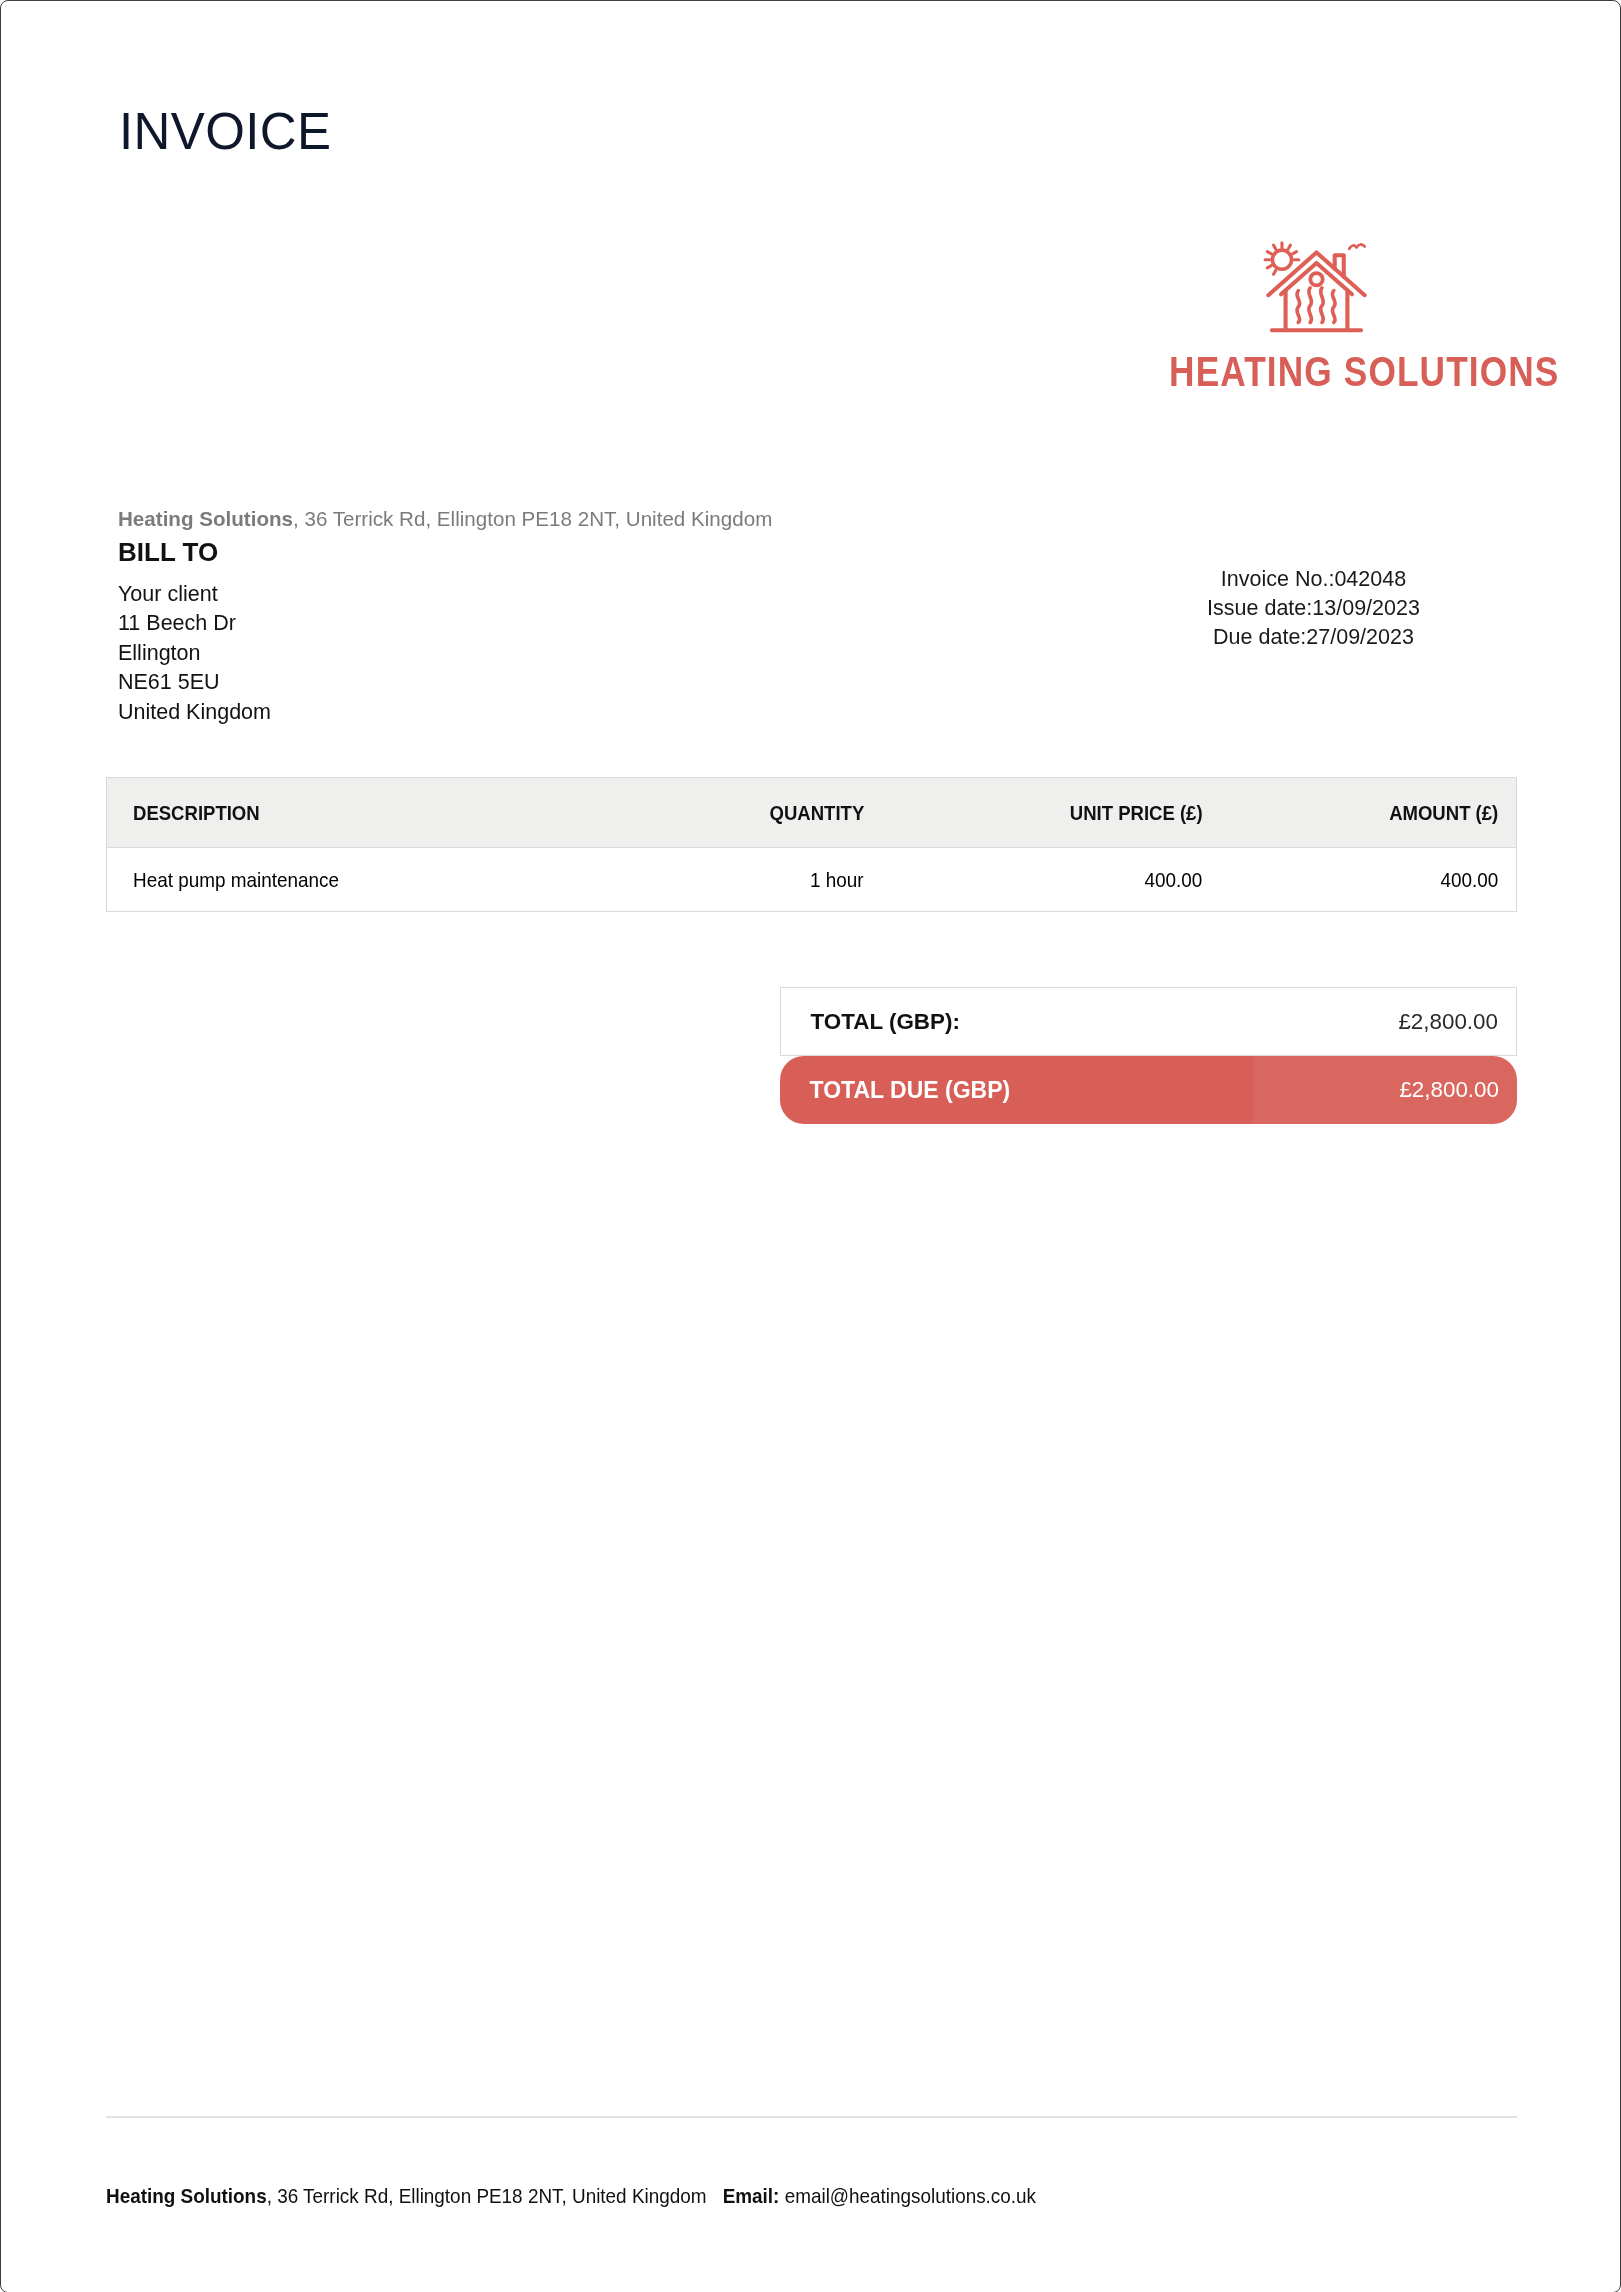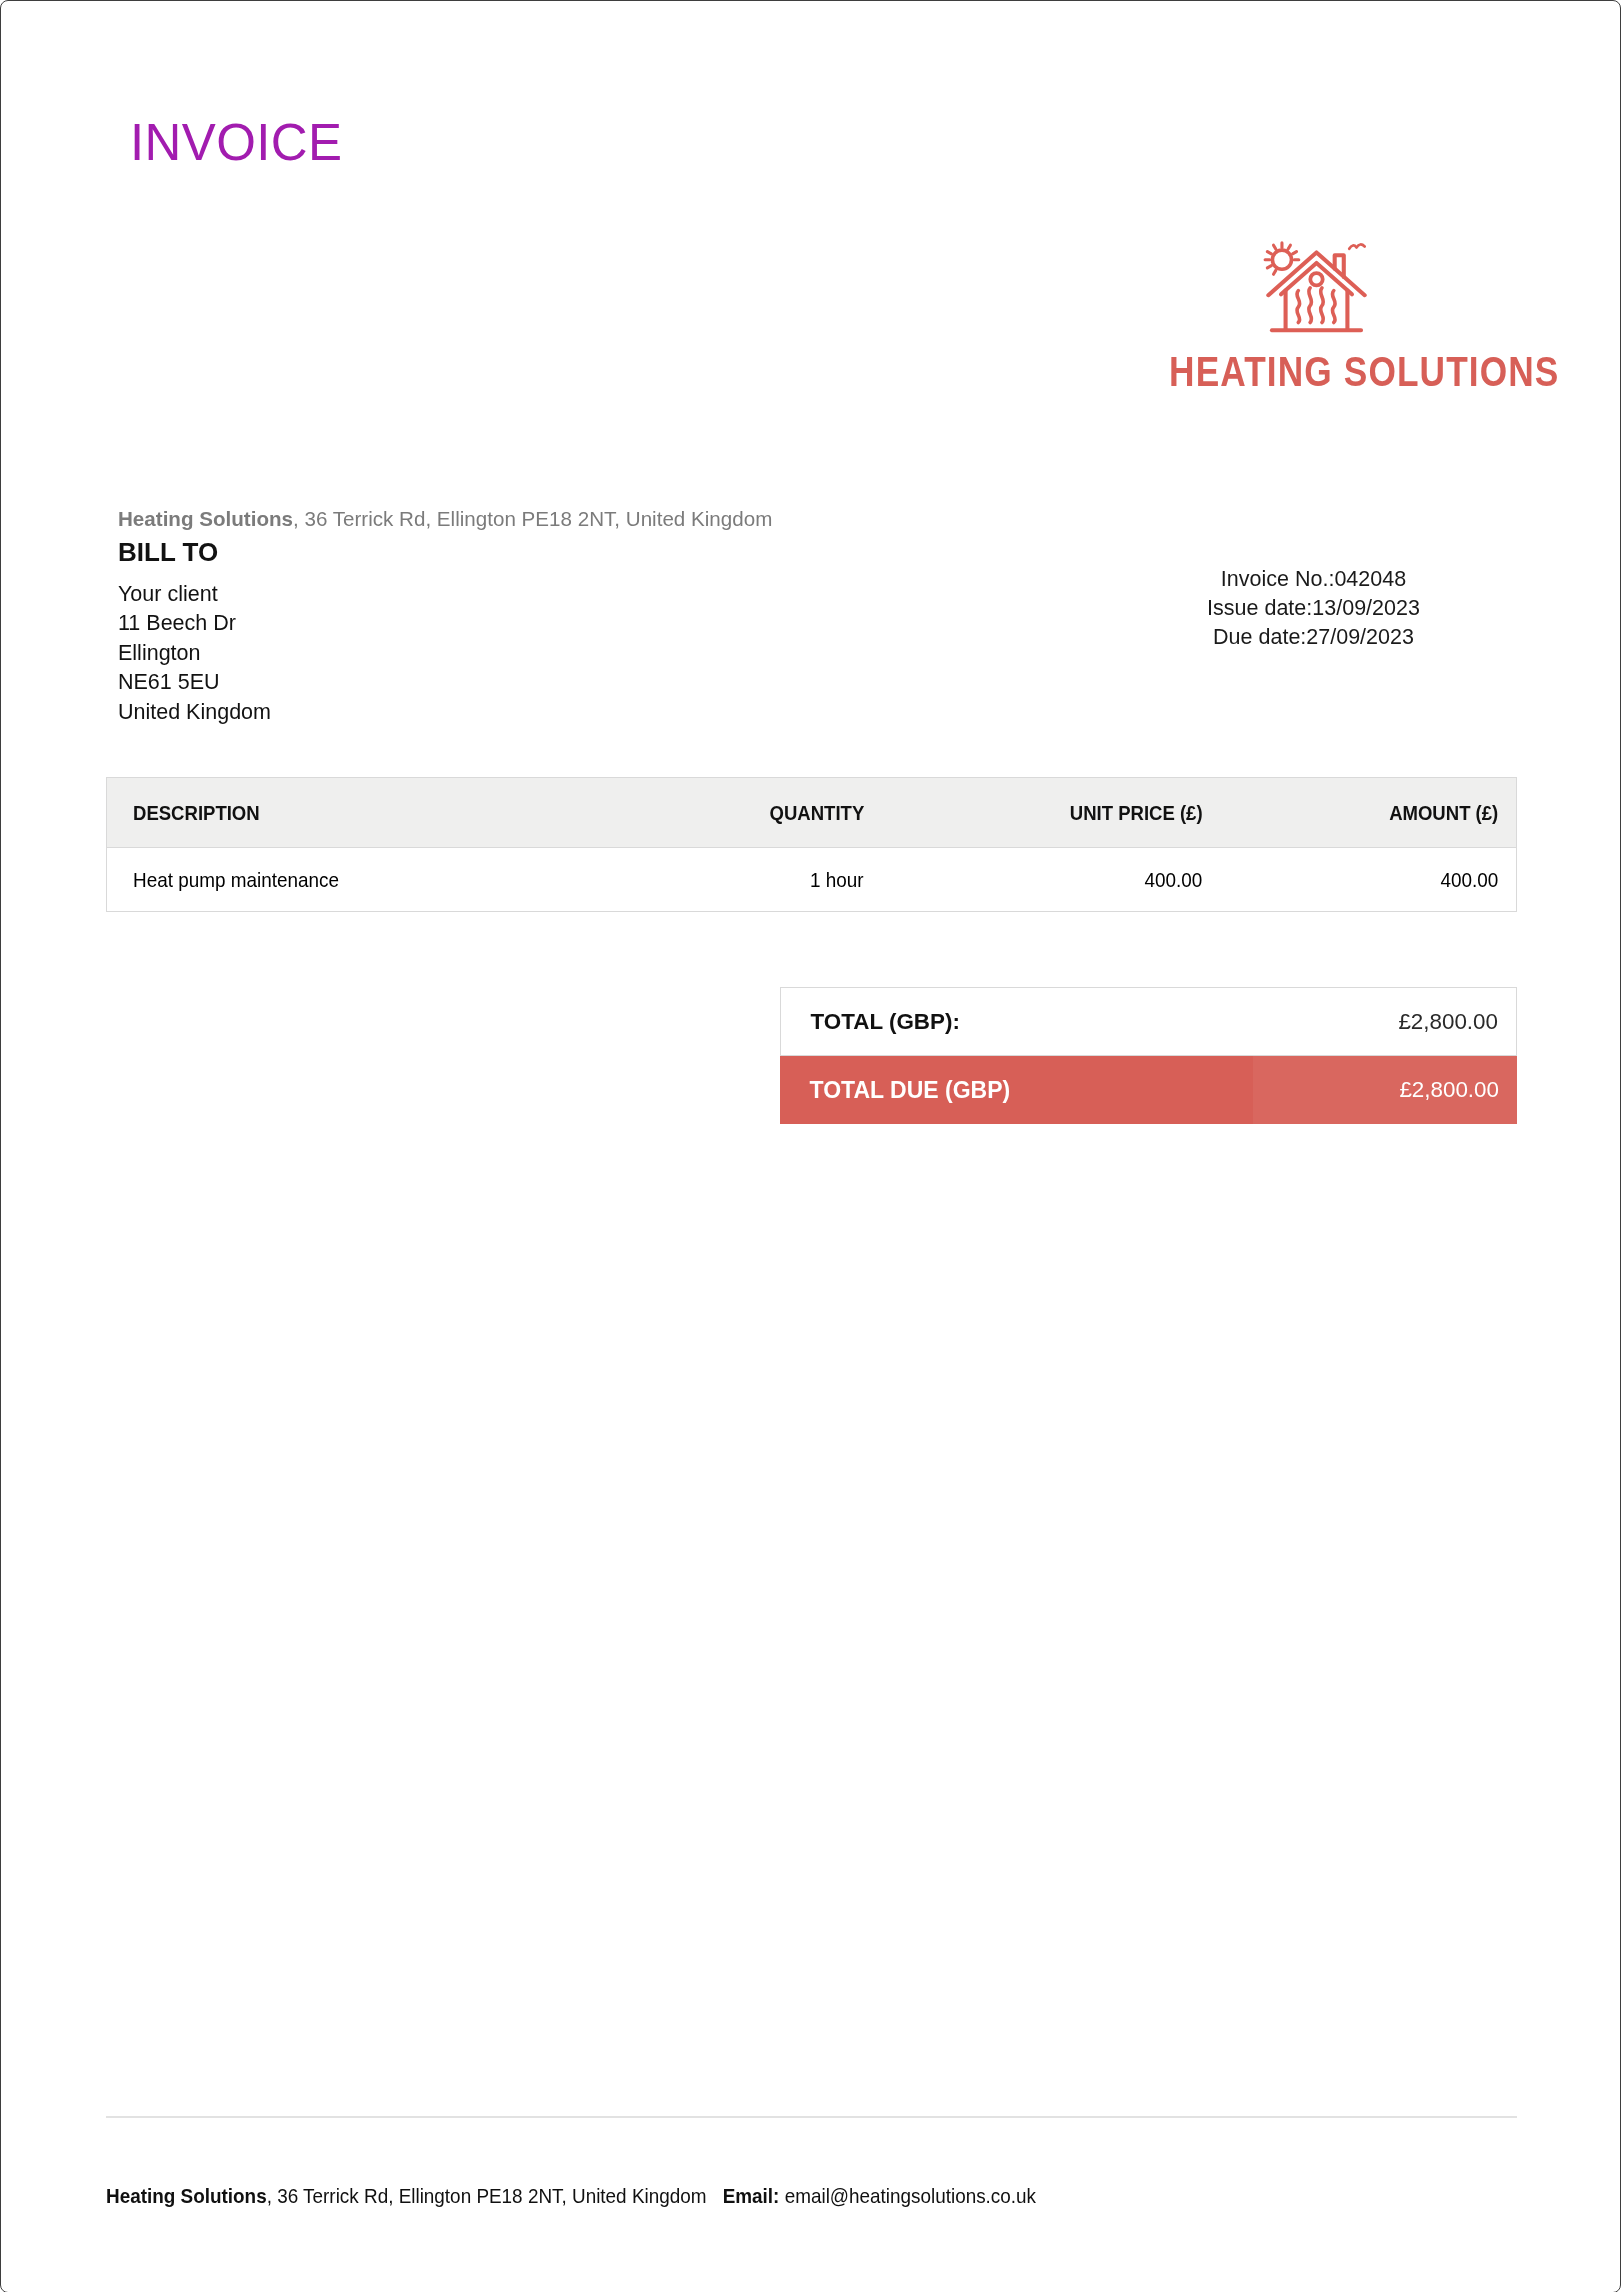"INVOICE" .title { color: #a21caf -> #0f172a; margin: 12px -> 1px }
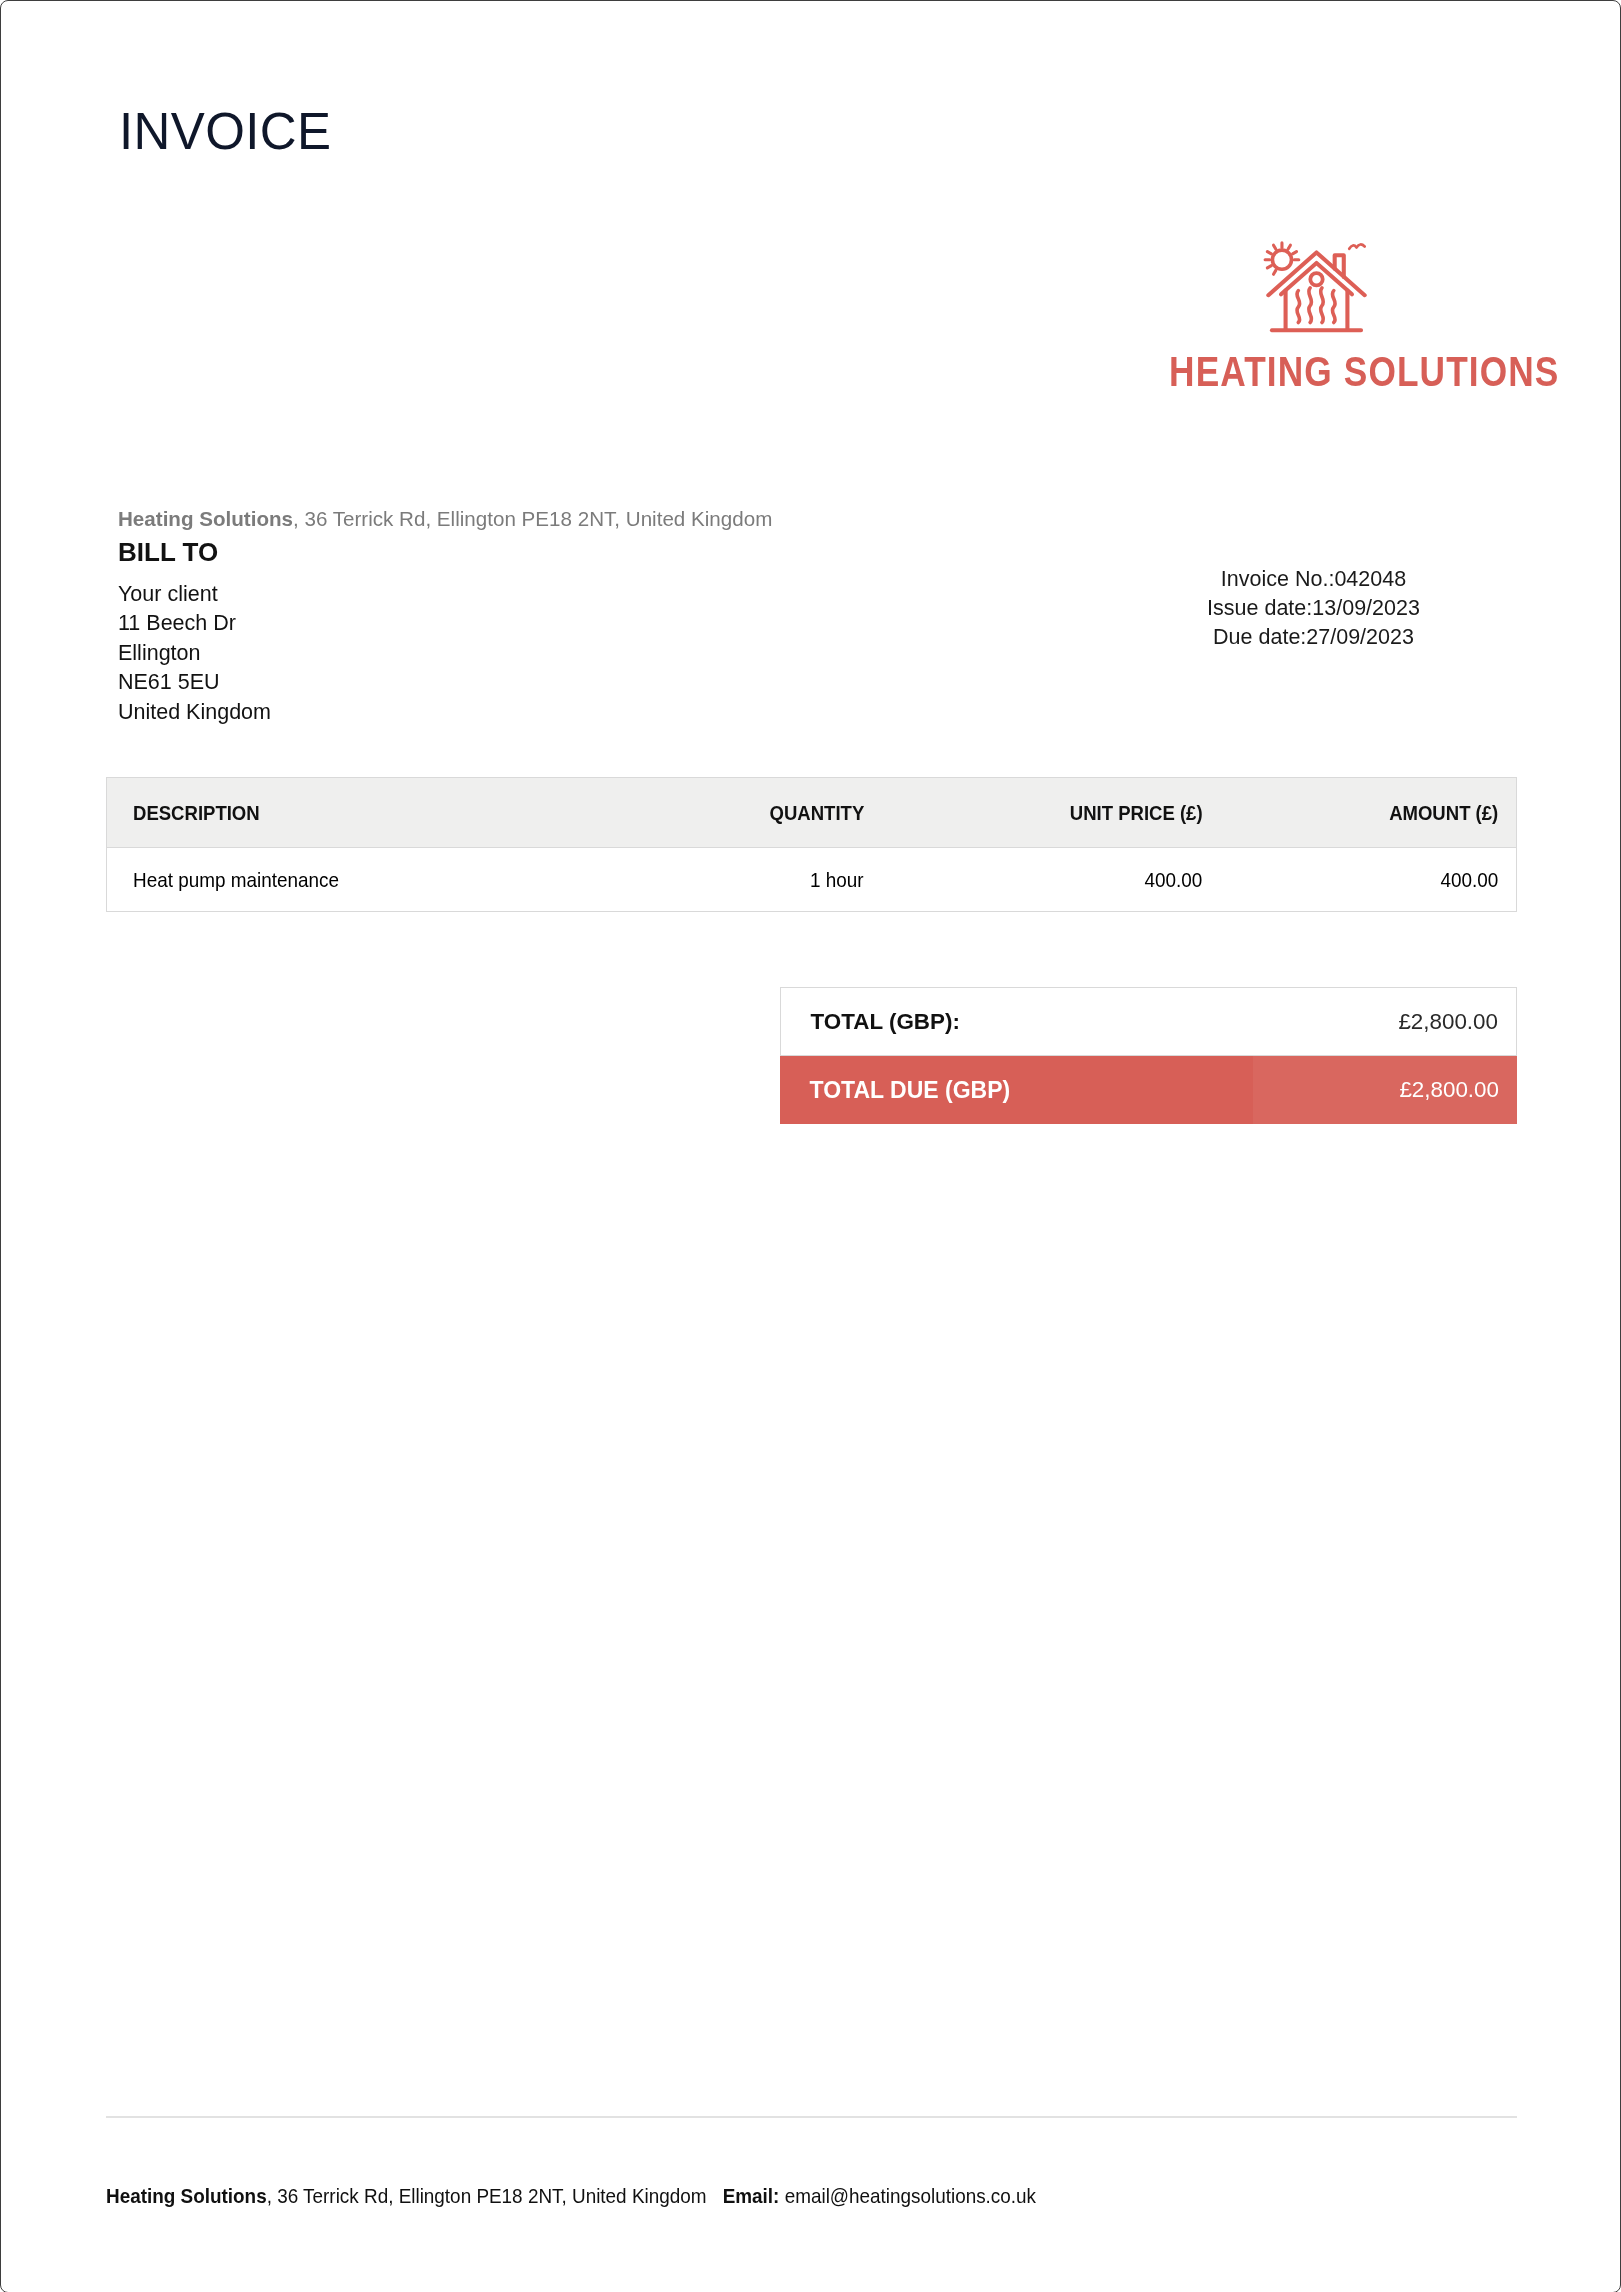"TOTAL DUE (GBP)" .trow.due { border-radius: none -> 24px }
